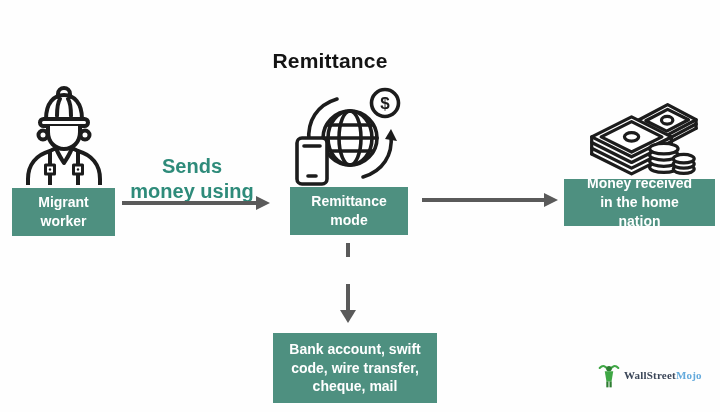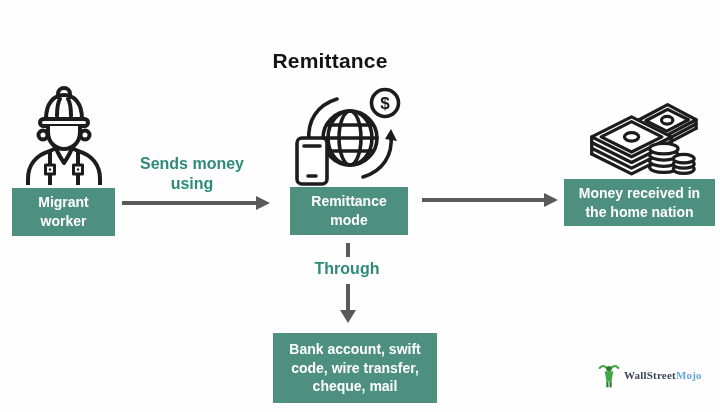"Sends money using" .edge-label { font-size: 16px -> 20px }
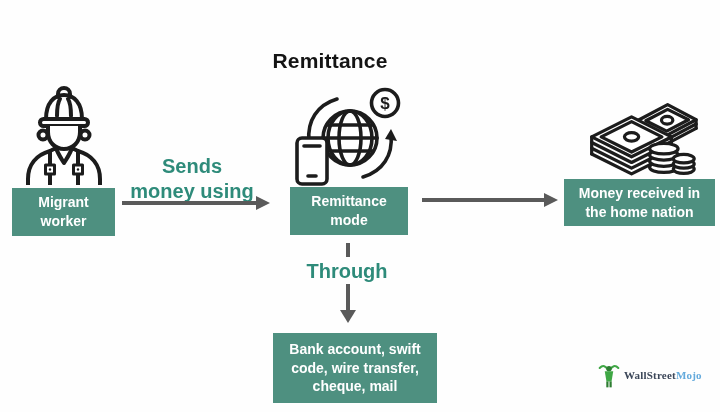"Money received in the home" .box-received { padding: 0 8px -> 0 16px }
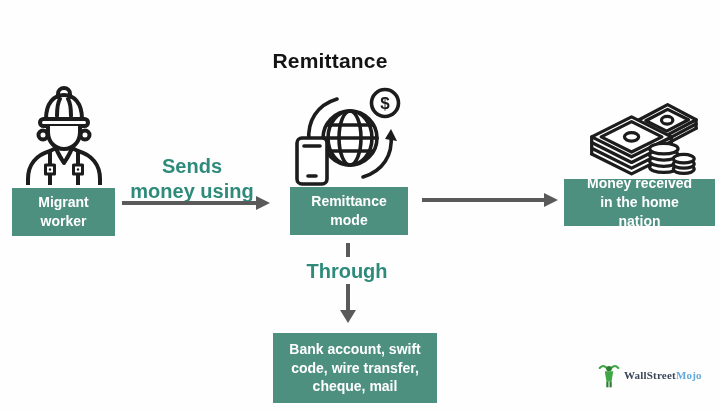"Through" div.edge-label { html: <div>Through</div> -> none }
